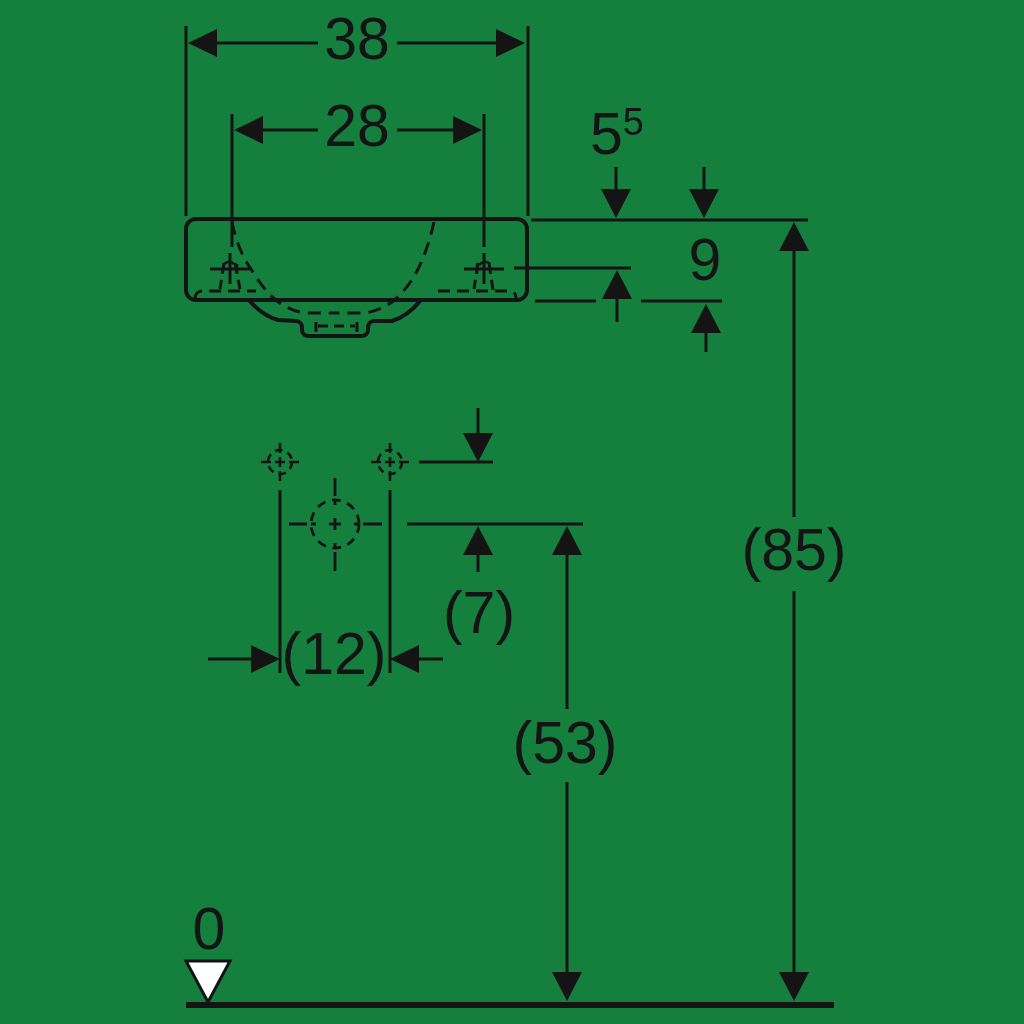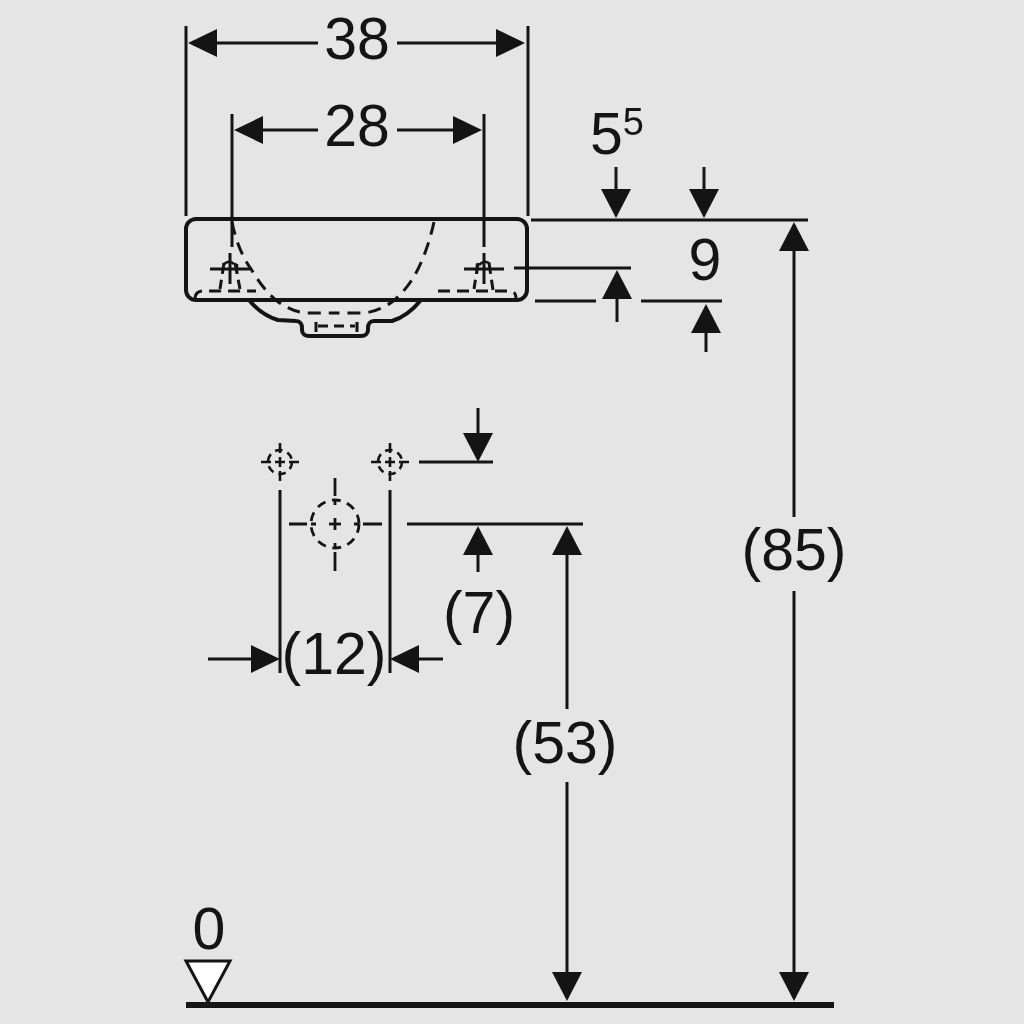"38" #stage { background: #e5e5e5 -> #15803d }
